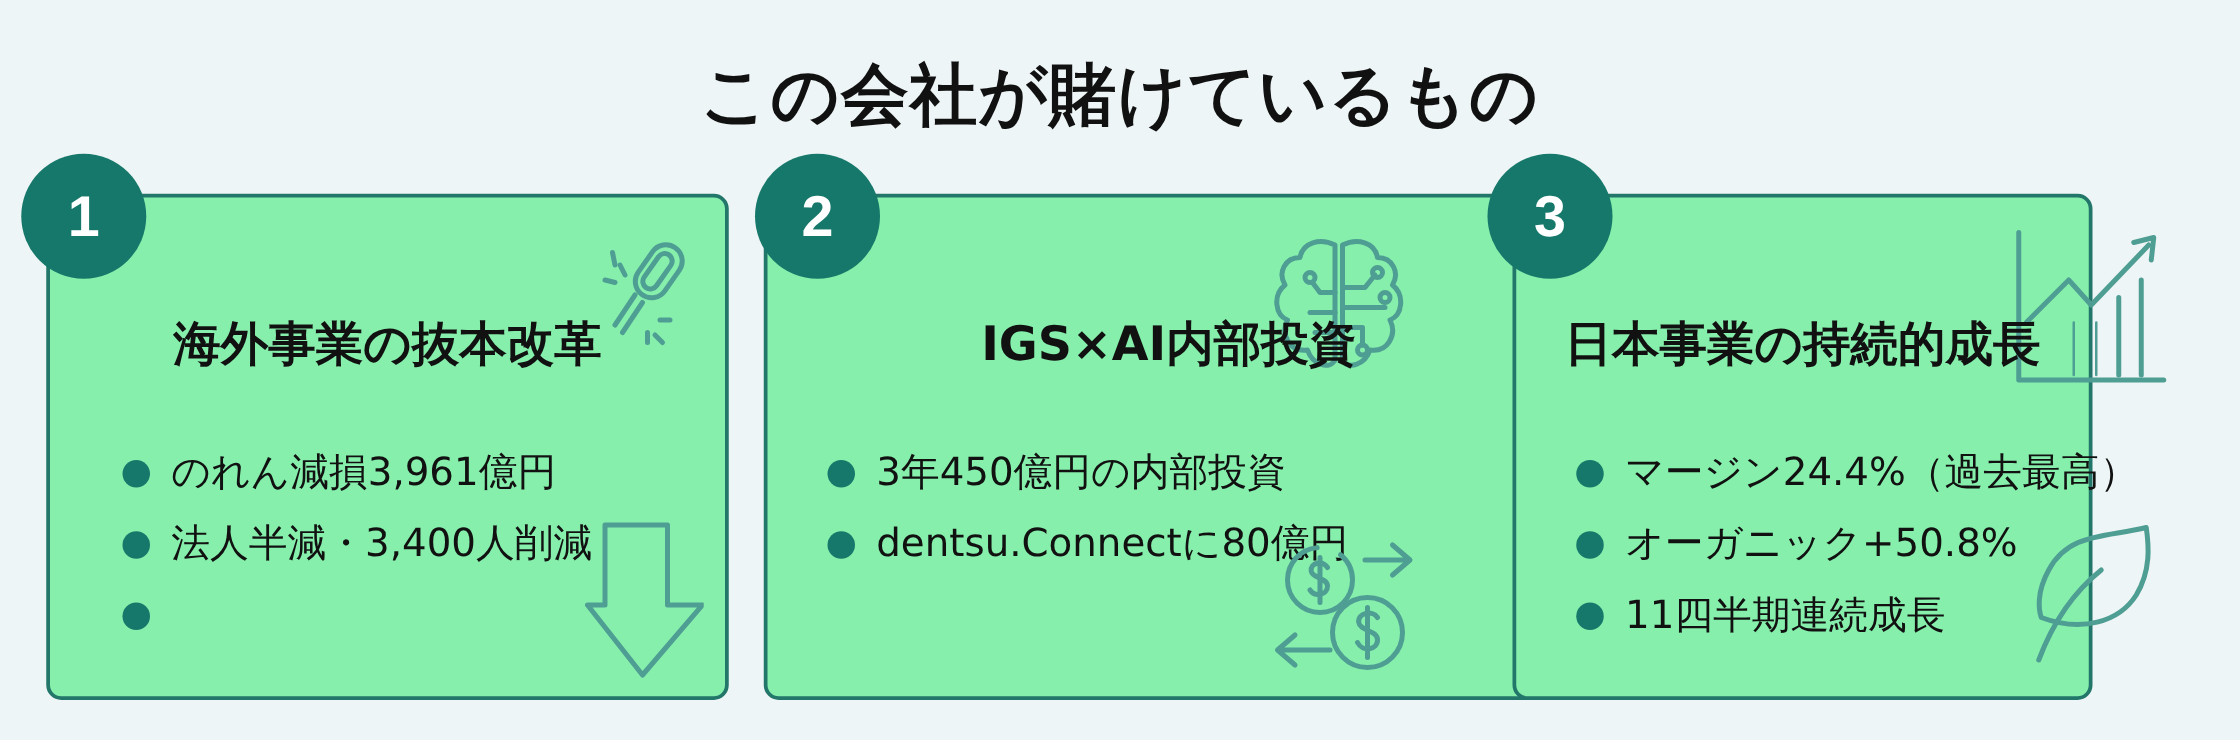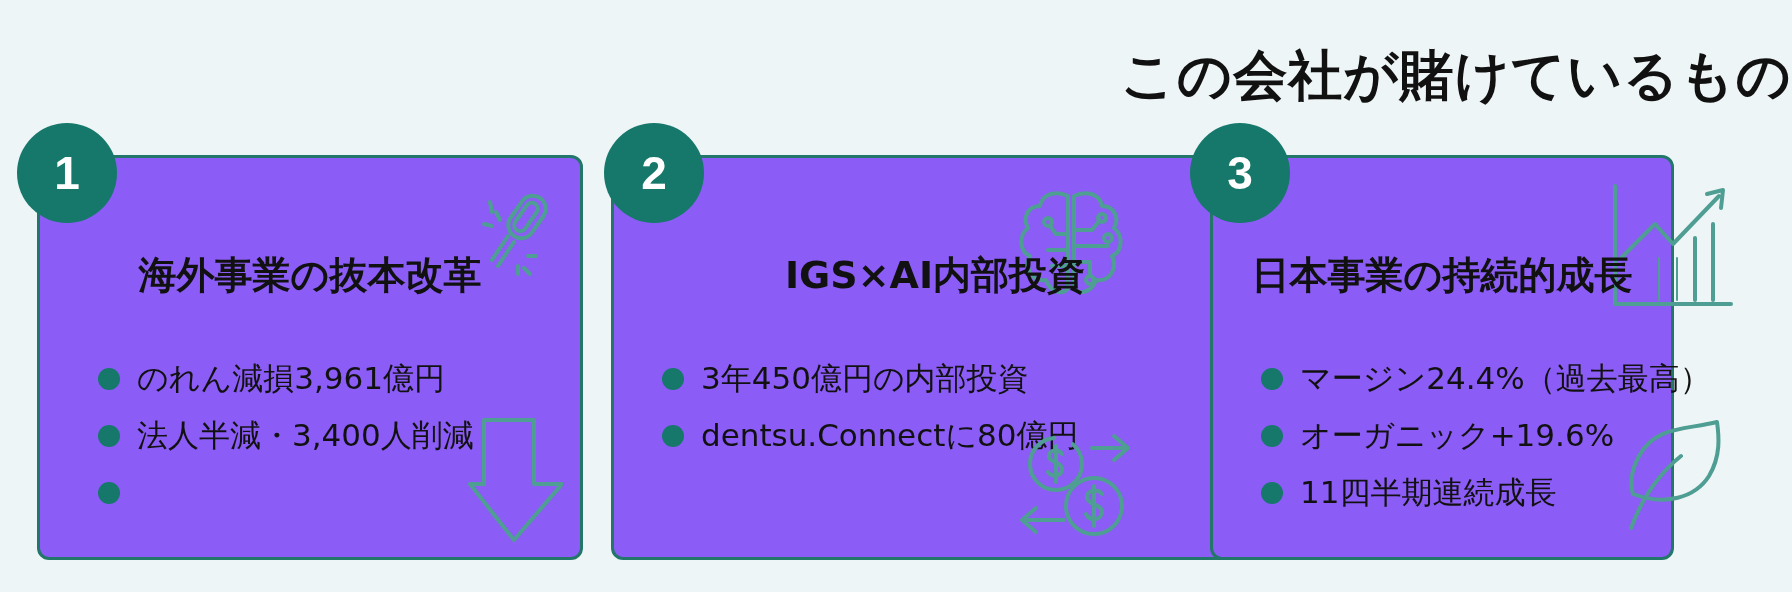"この会社が賭けているもの" .title { text-align: right -> center }
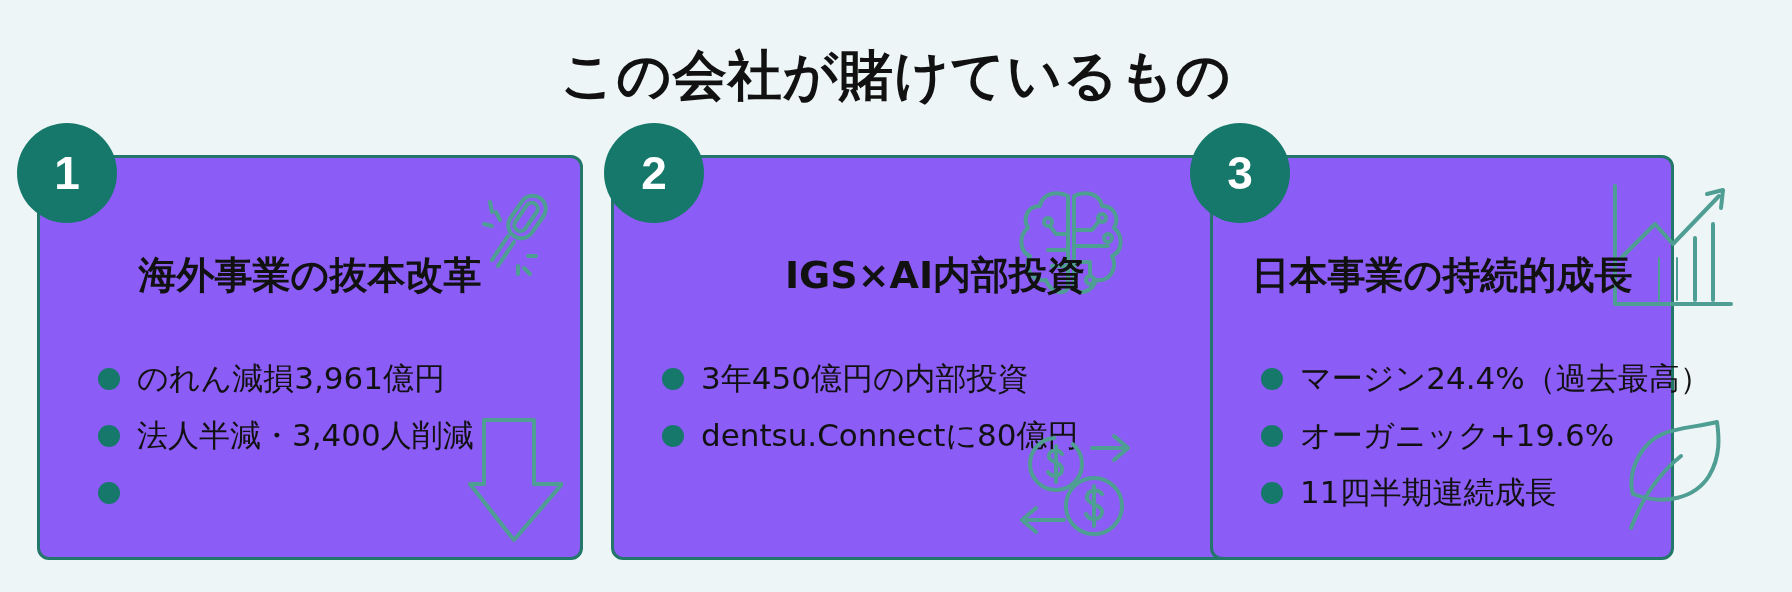"海外事業の抜本改革" .card { background: #8b5cf6 -> #86efac }
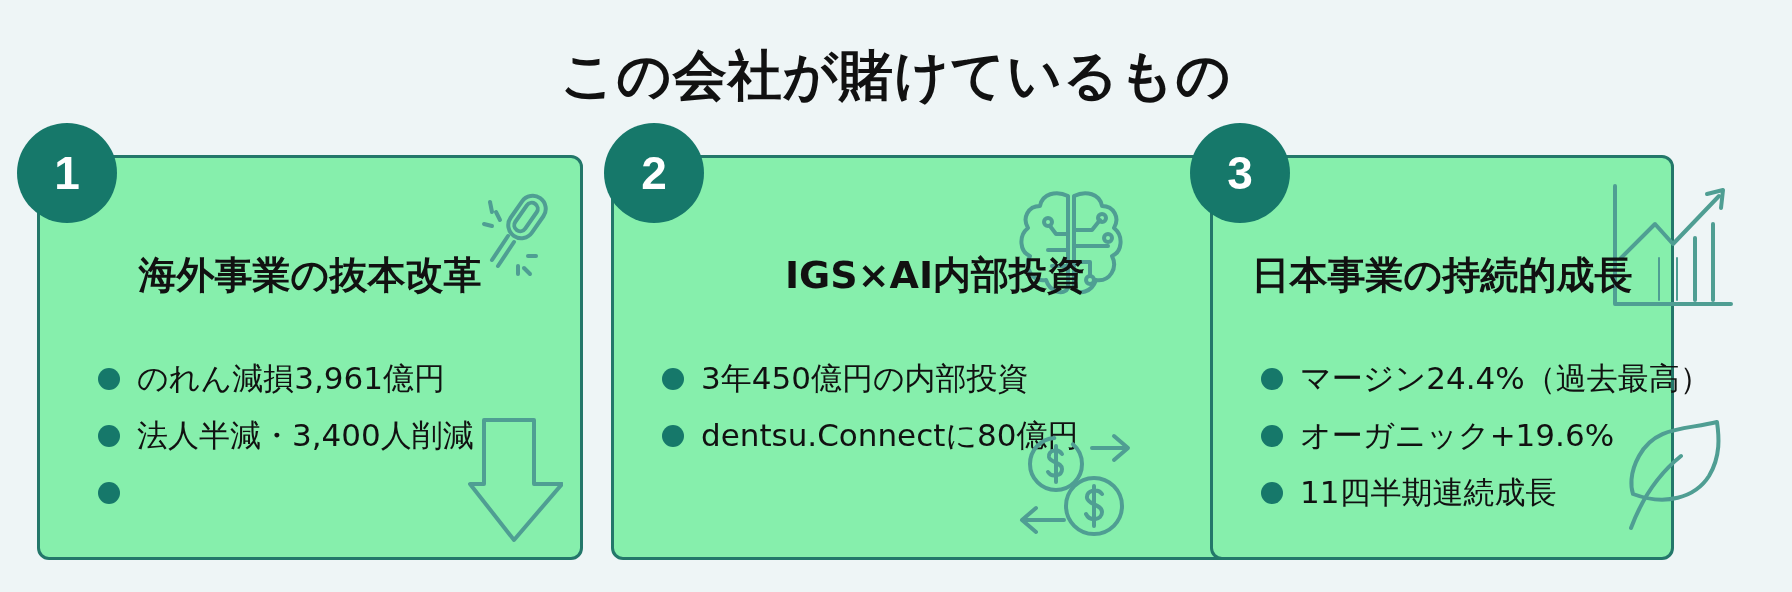"オーガニック+19.6%" span { text: +19.6% -> +50.8% }
